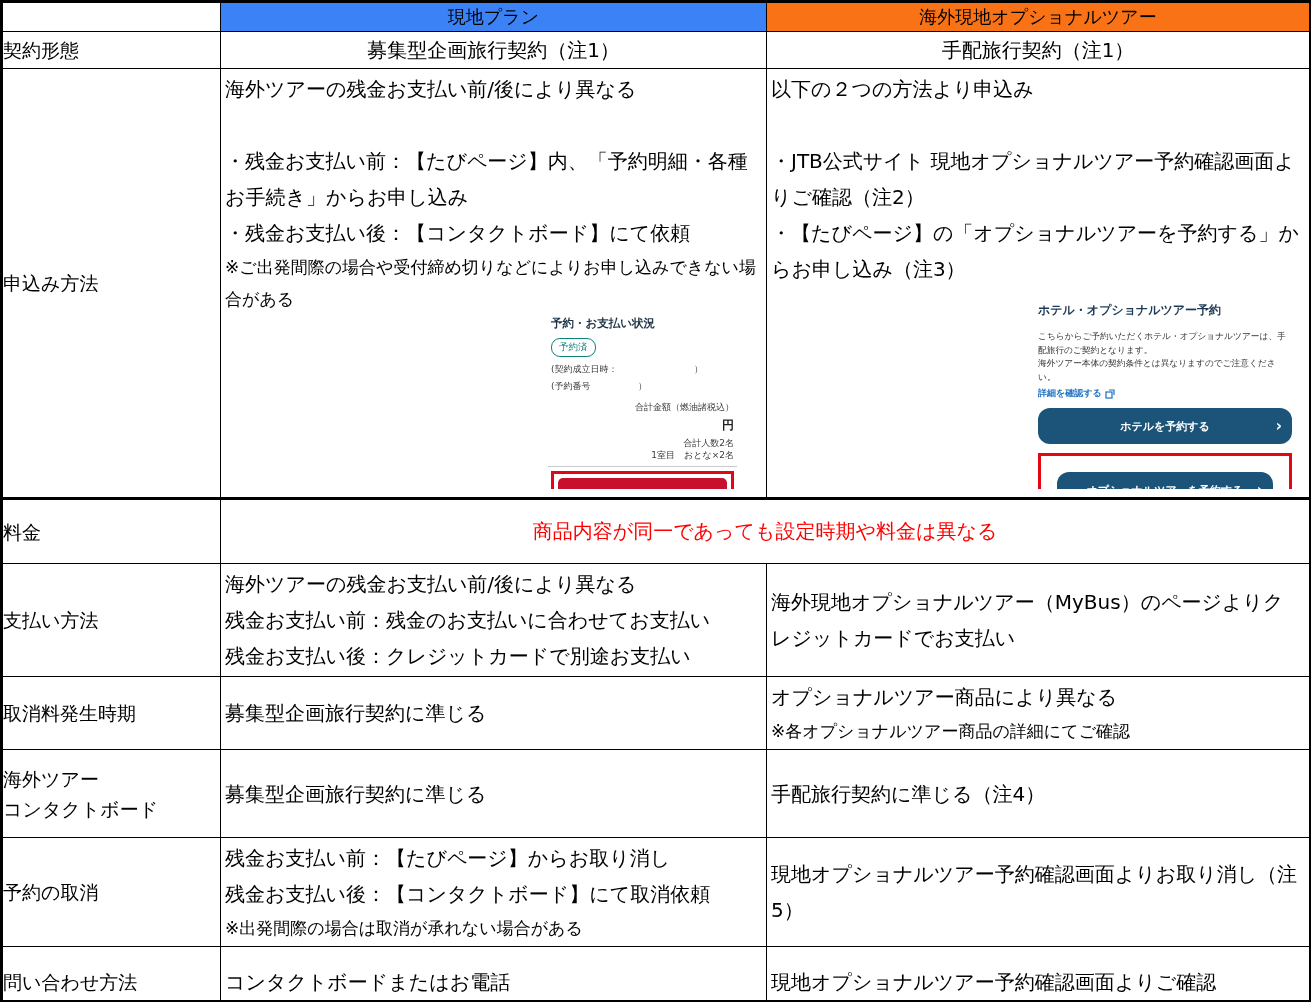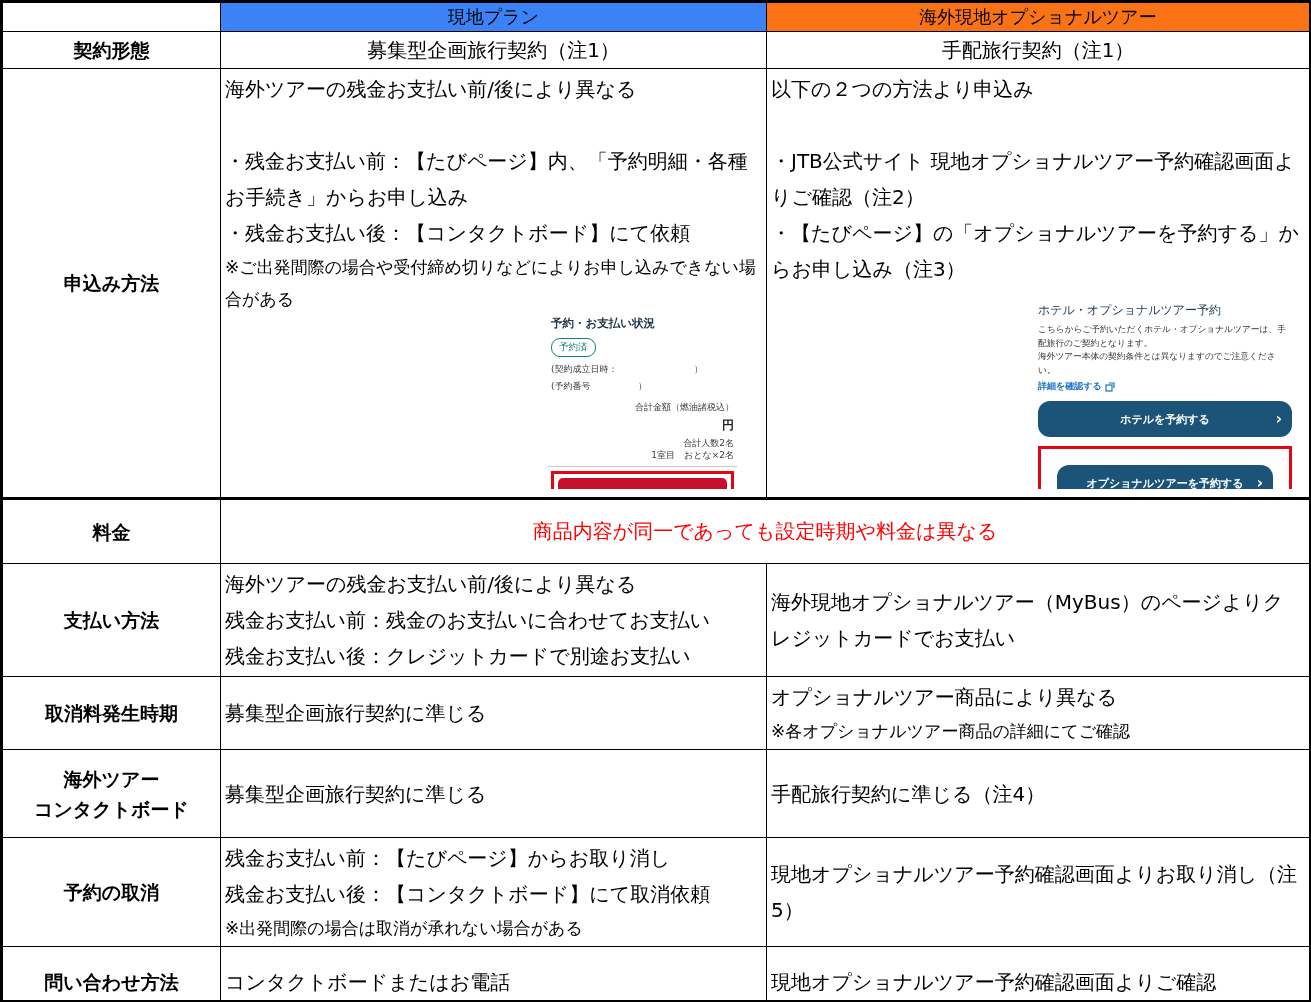"契約形態" td.label { font-weight: bold -> none; text-align: center -> left }
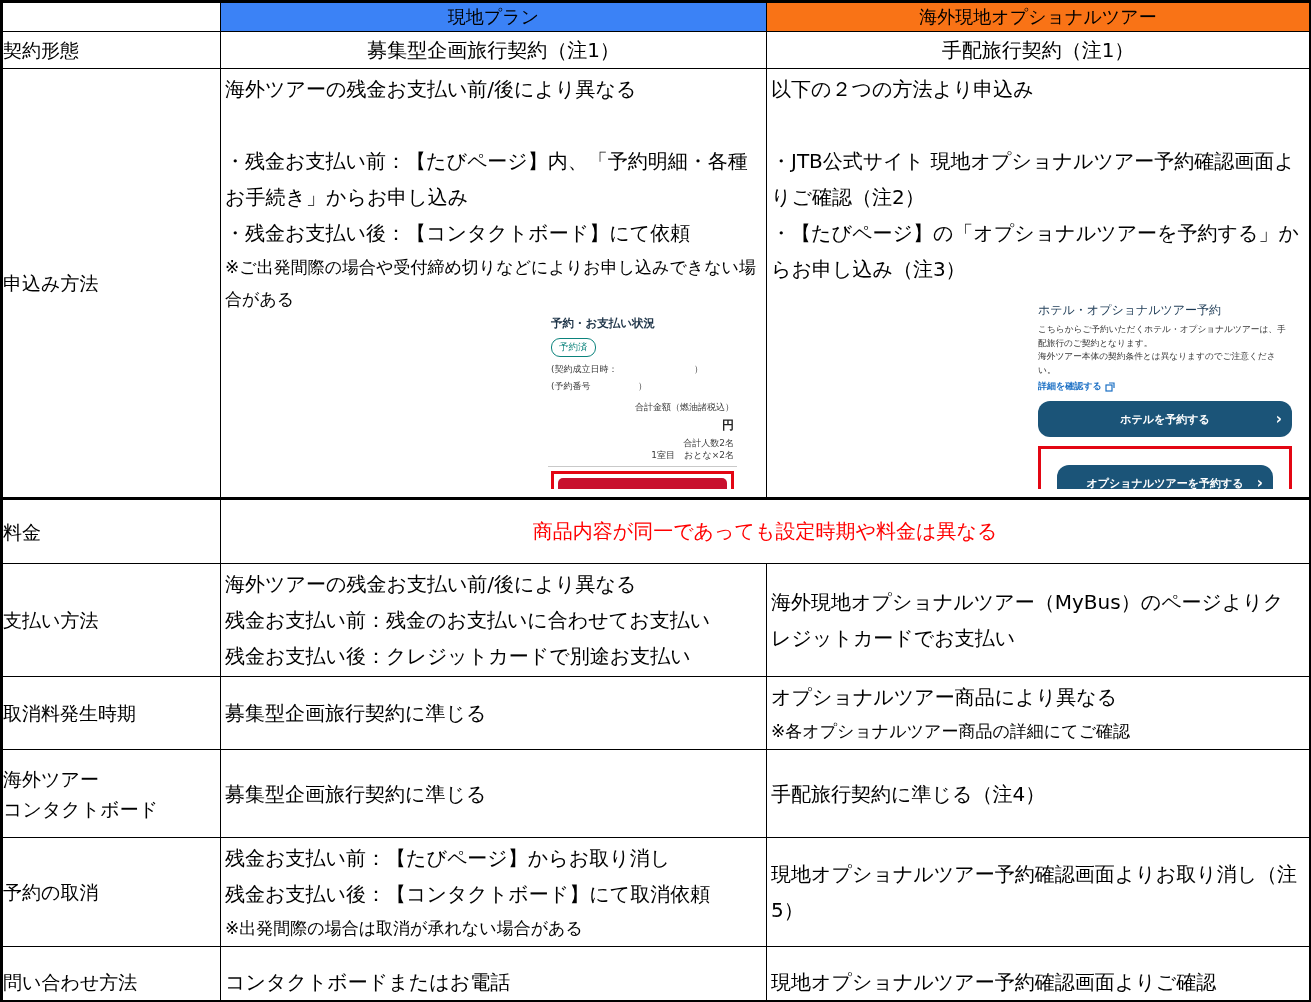"ホテル・オプショナルツアー予約" .p2-title { font-weight: normal -> bold; margin-bottom: 4px -> 11px }
